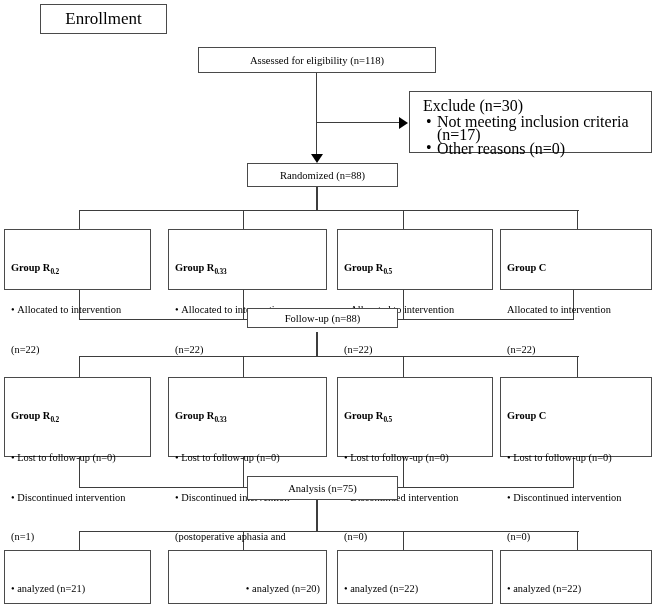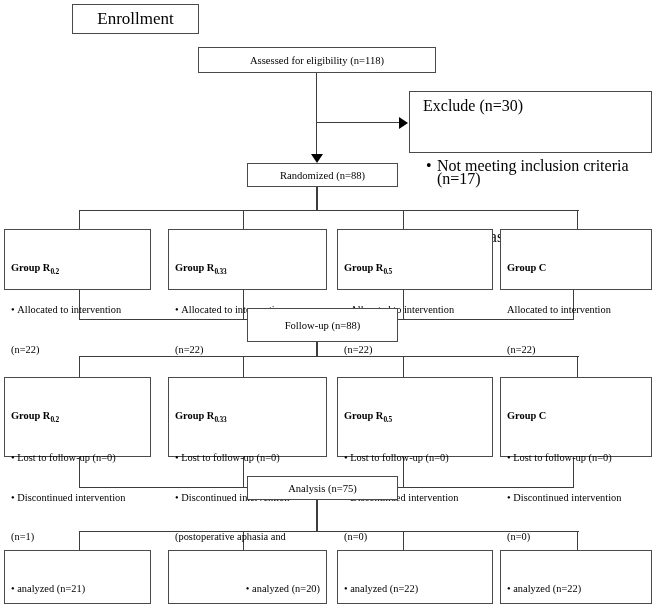"Enrollment" .hdr { margin-left: 32px -> none }
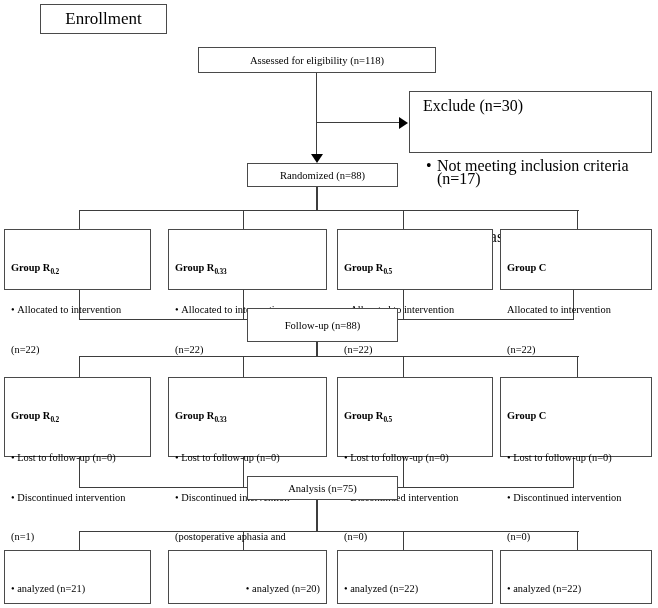"Not meeting inclusion criteria (n=17)" .exbox li { margin-top: 44px -> none }
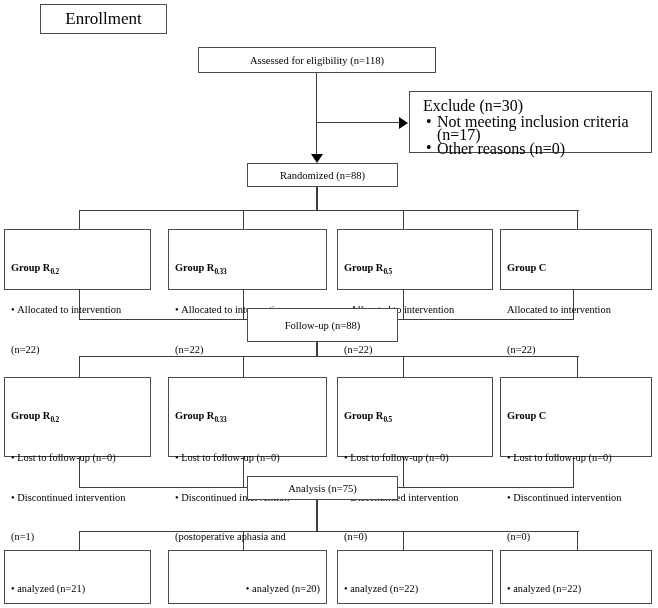"Follow-up (n=88)" div.box { height: 34px -> 20px }
